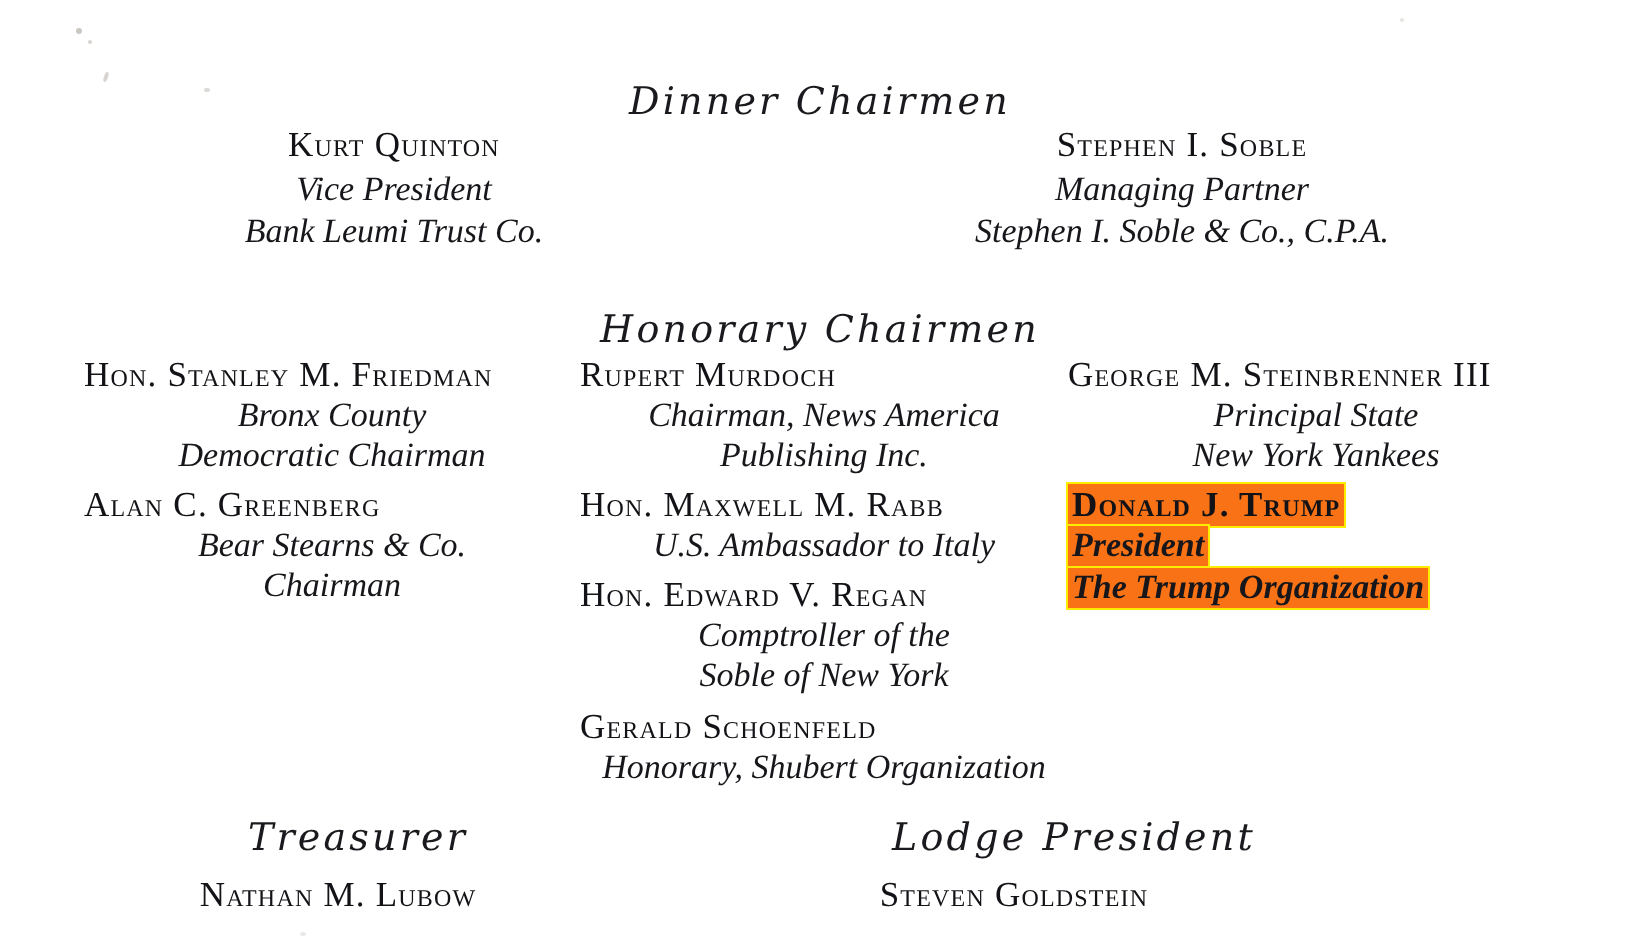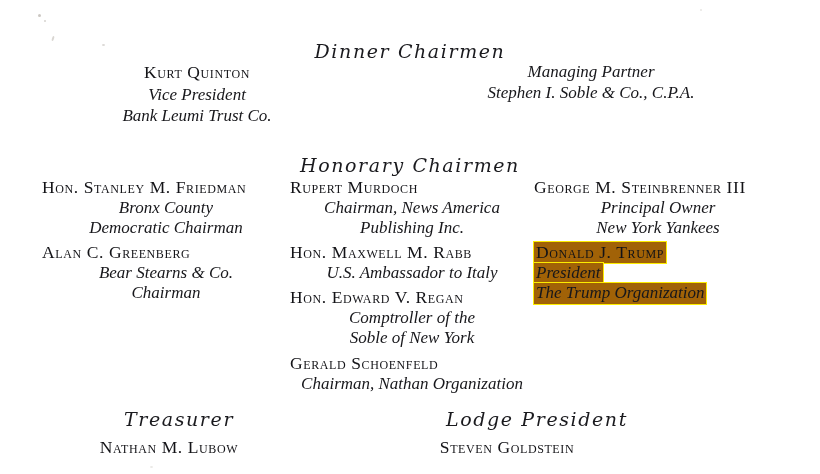"Stephen I. Soble" span.name { html: none -> <span>Stephen I. Soble</span> }
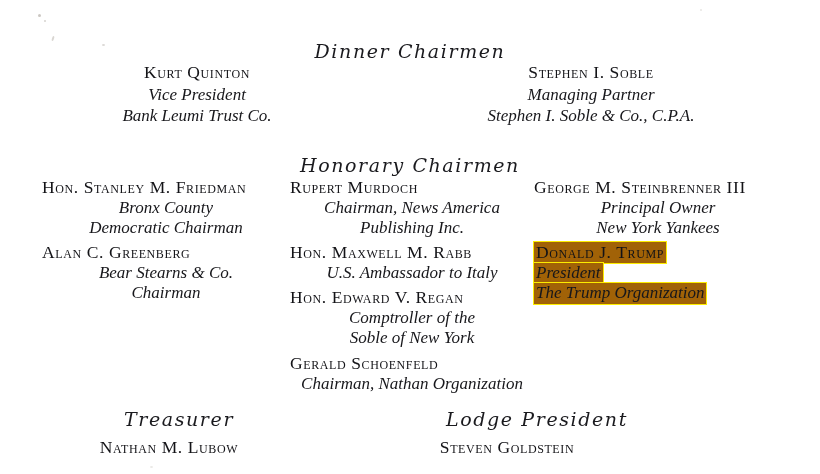"Principal Owner" span.title { text: Owner -> State }
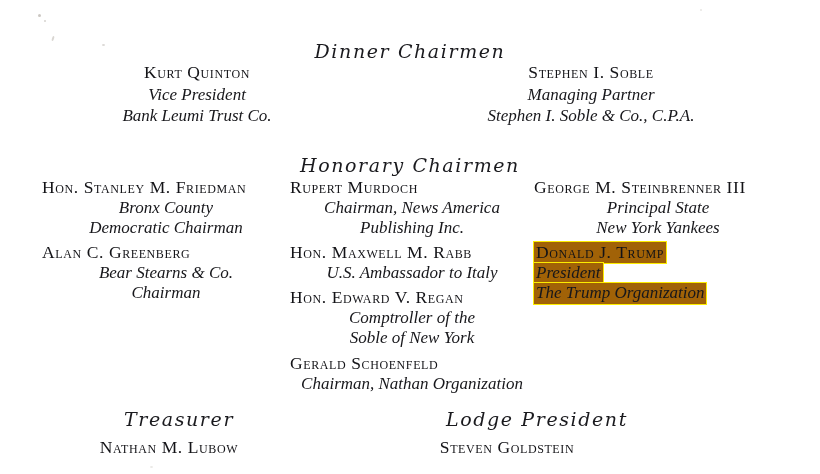"Donald J. Trump" .hl { background: #a16207 -> #f97316; font-weight: none -> bold }
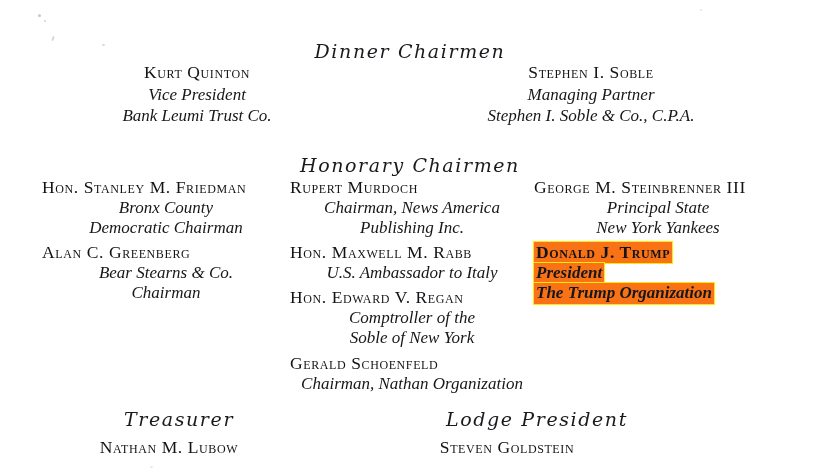"Chairman, Nathan Organization" span.title { text: Chairman, Nathan -> Honorary, Shubert }
